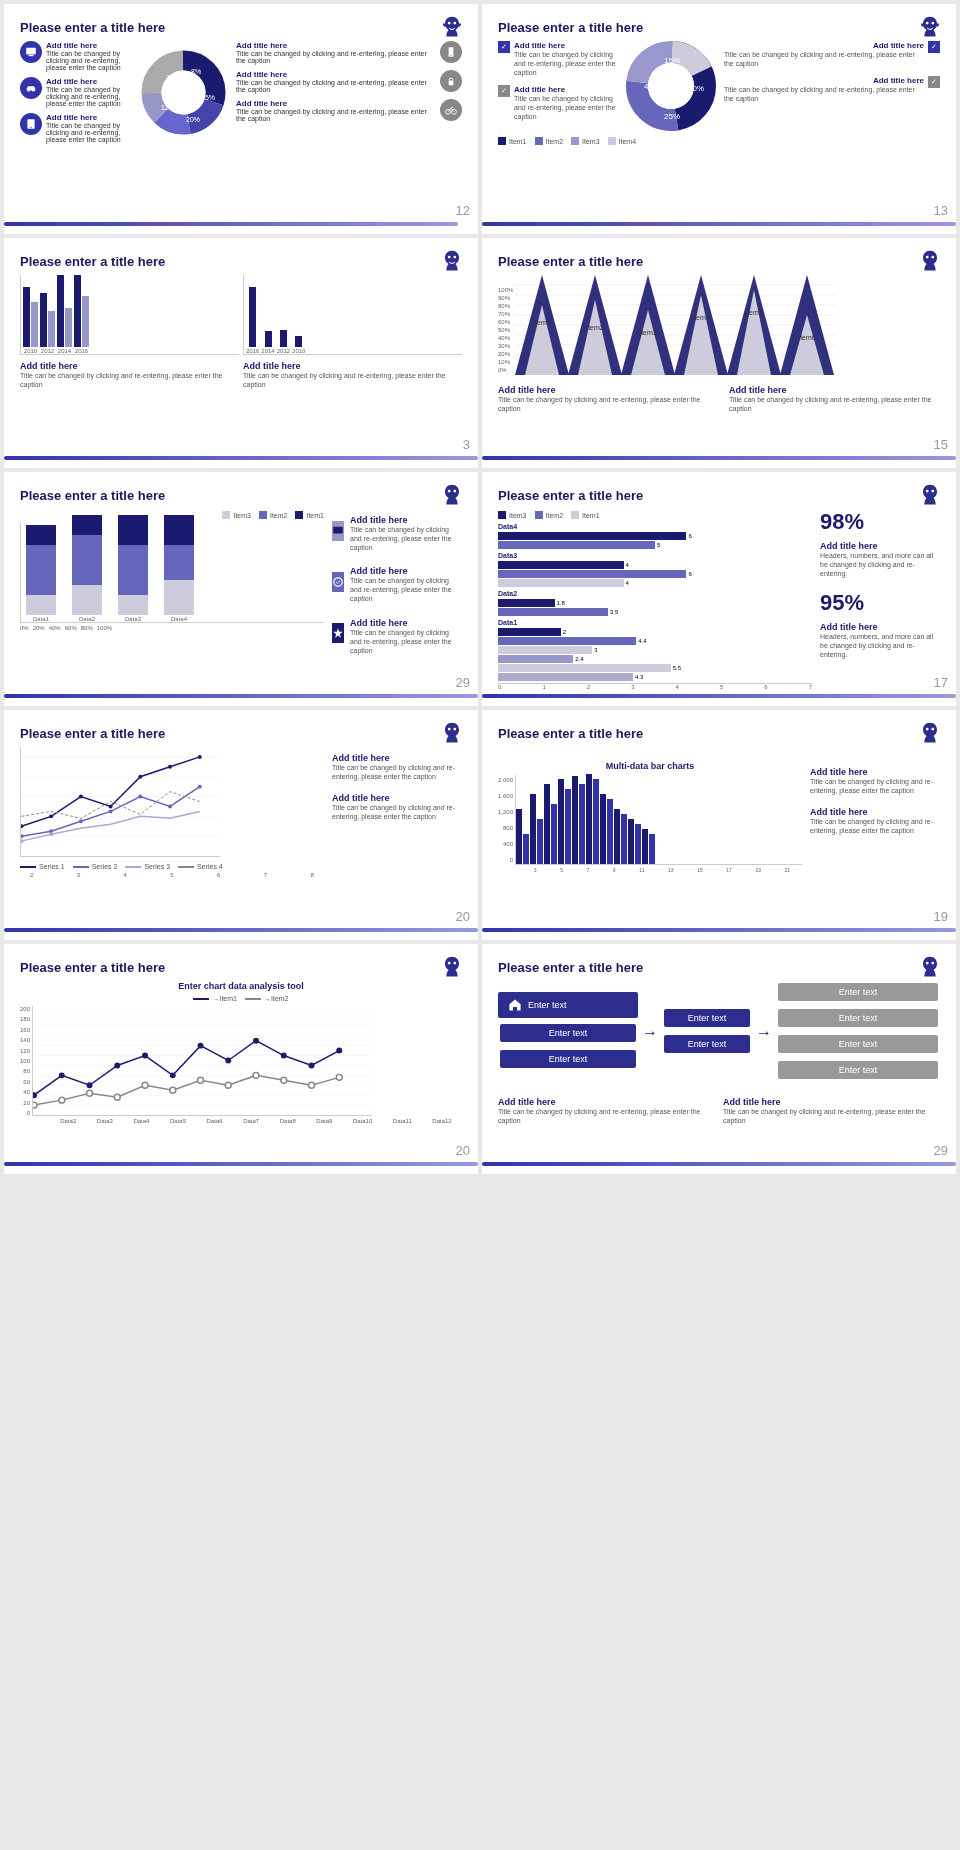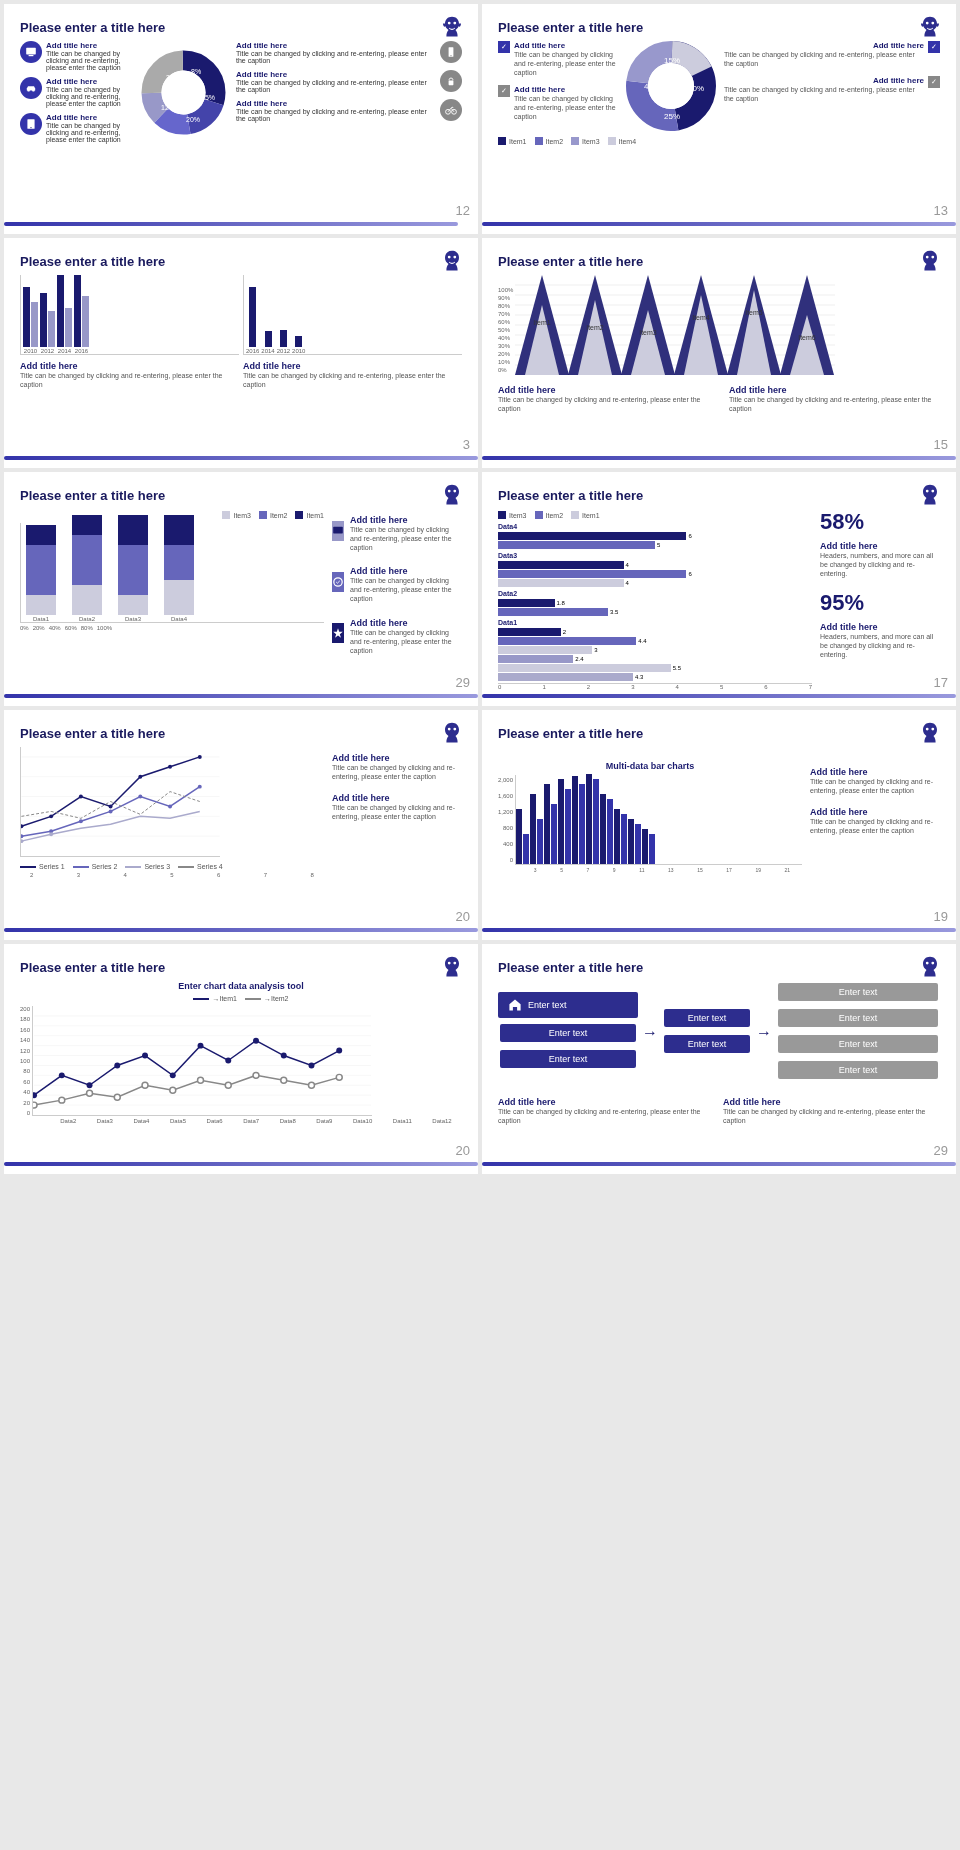"58%" div.pct-big { text: 58% -> 98% }
